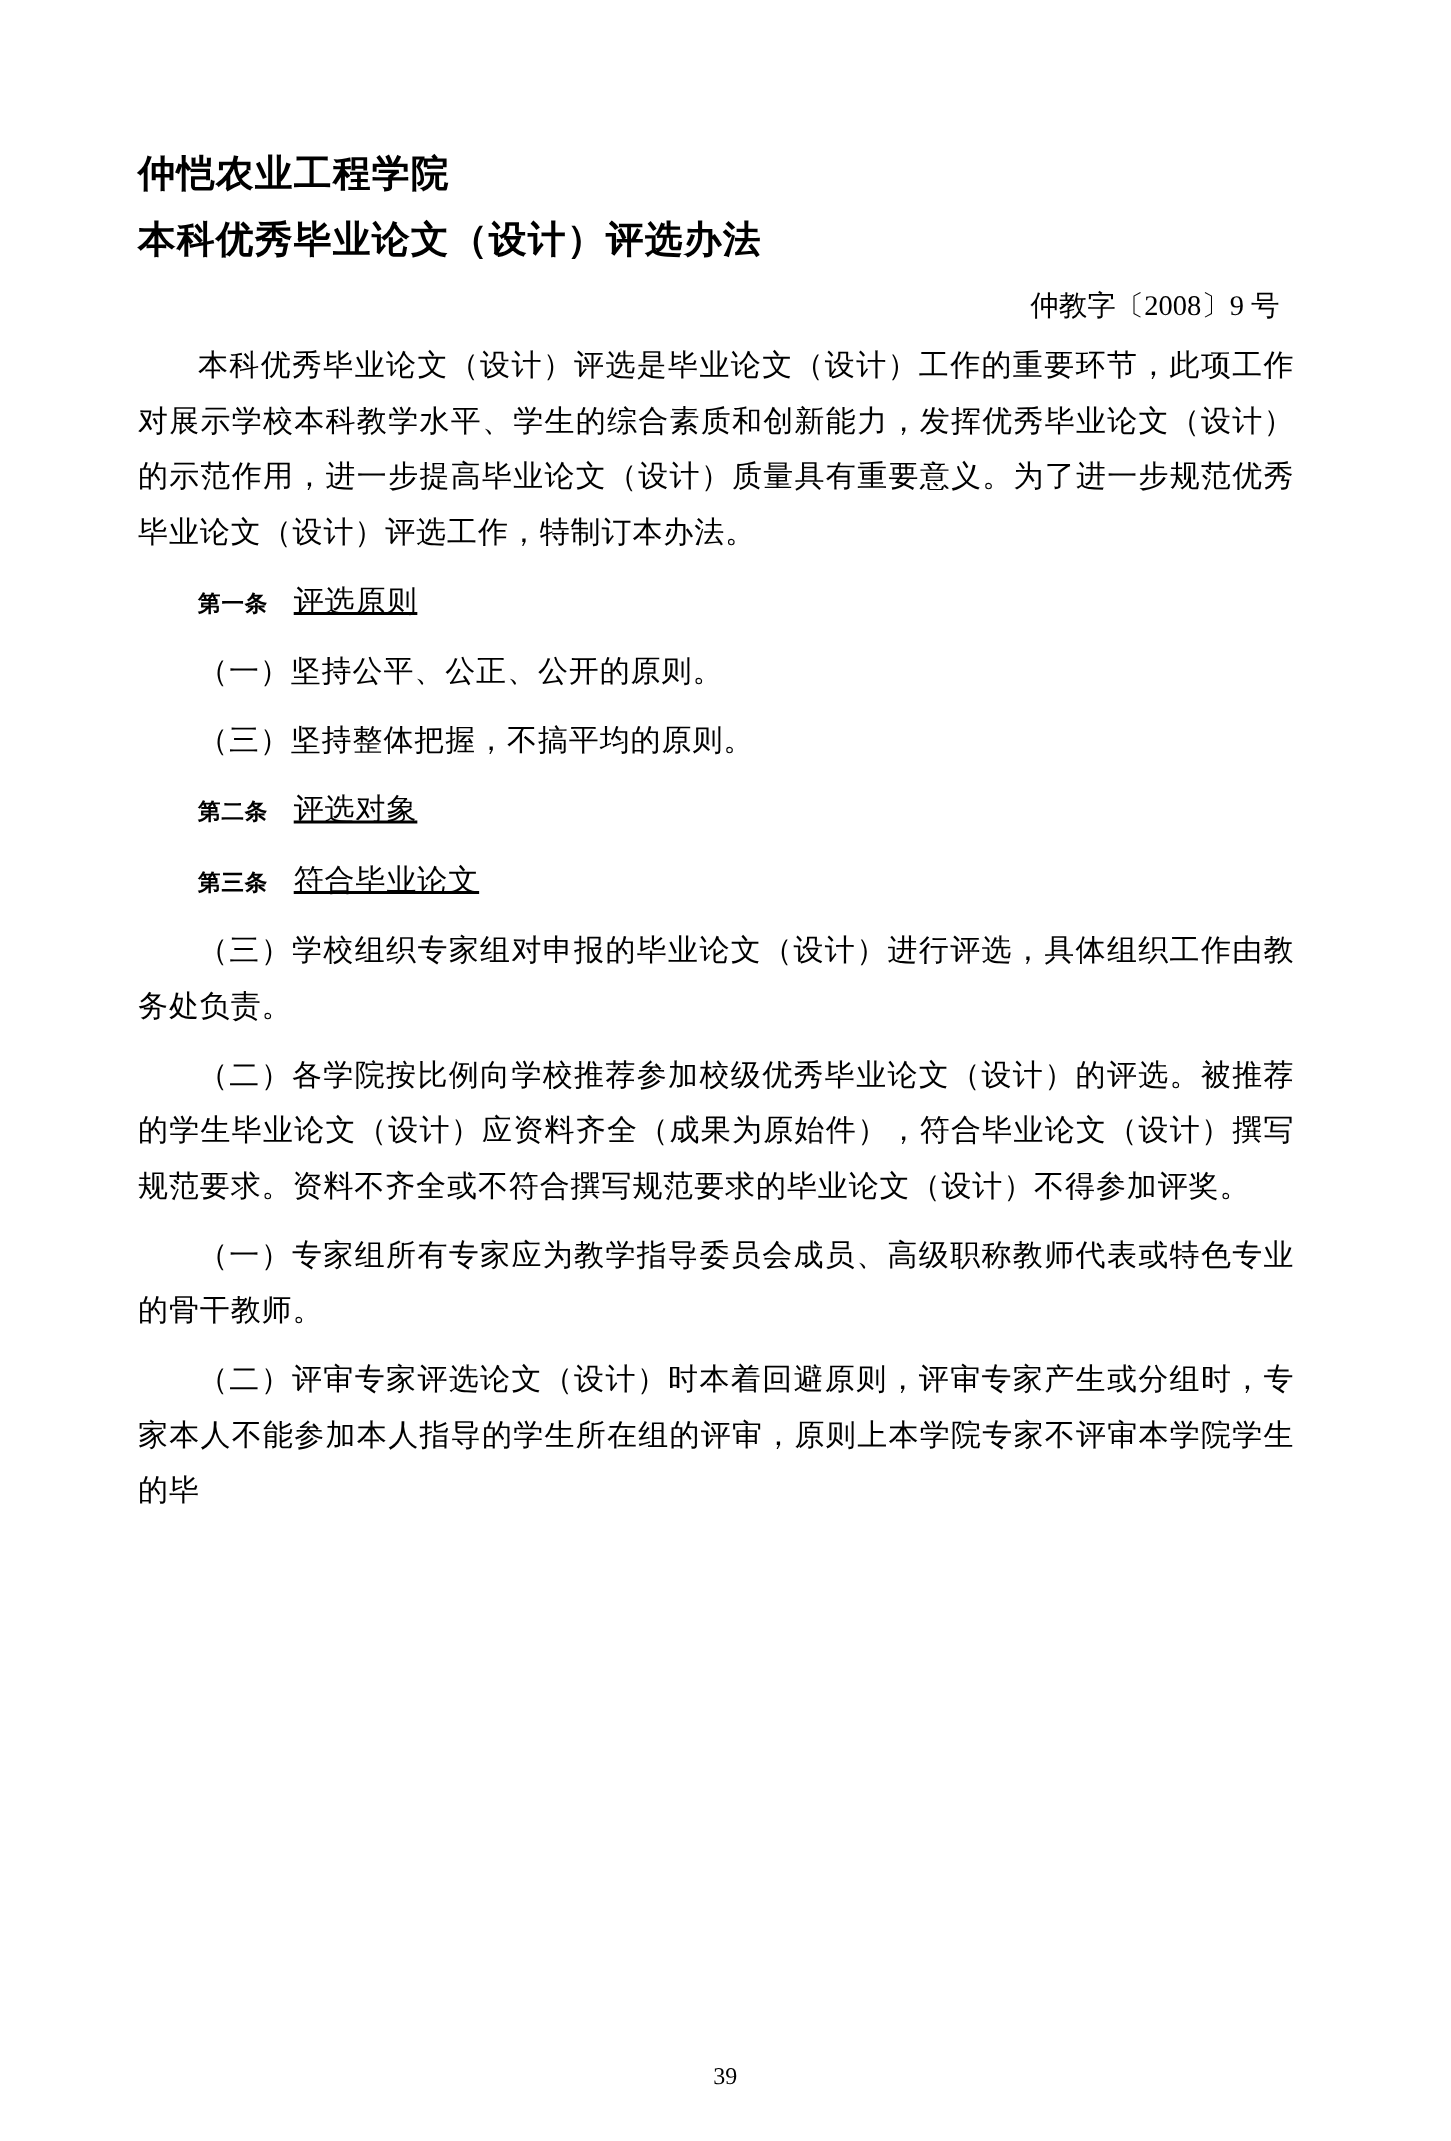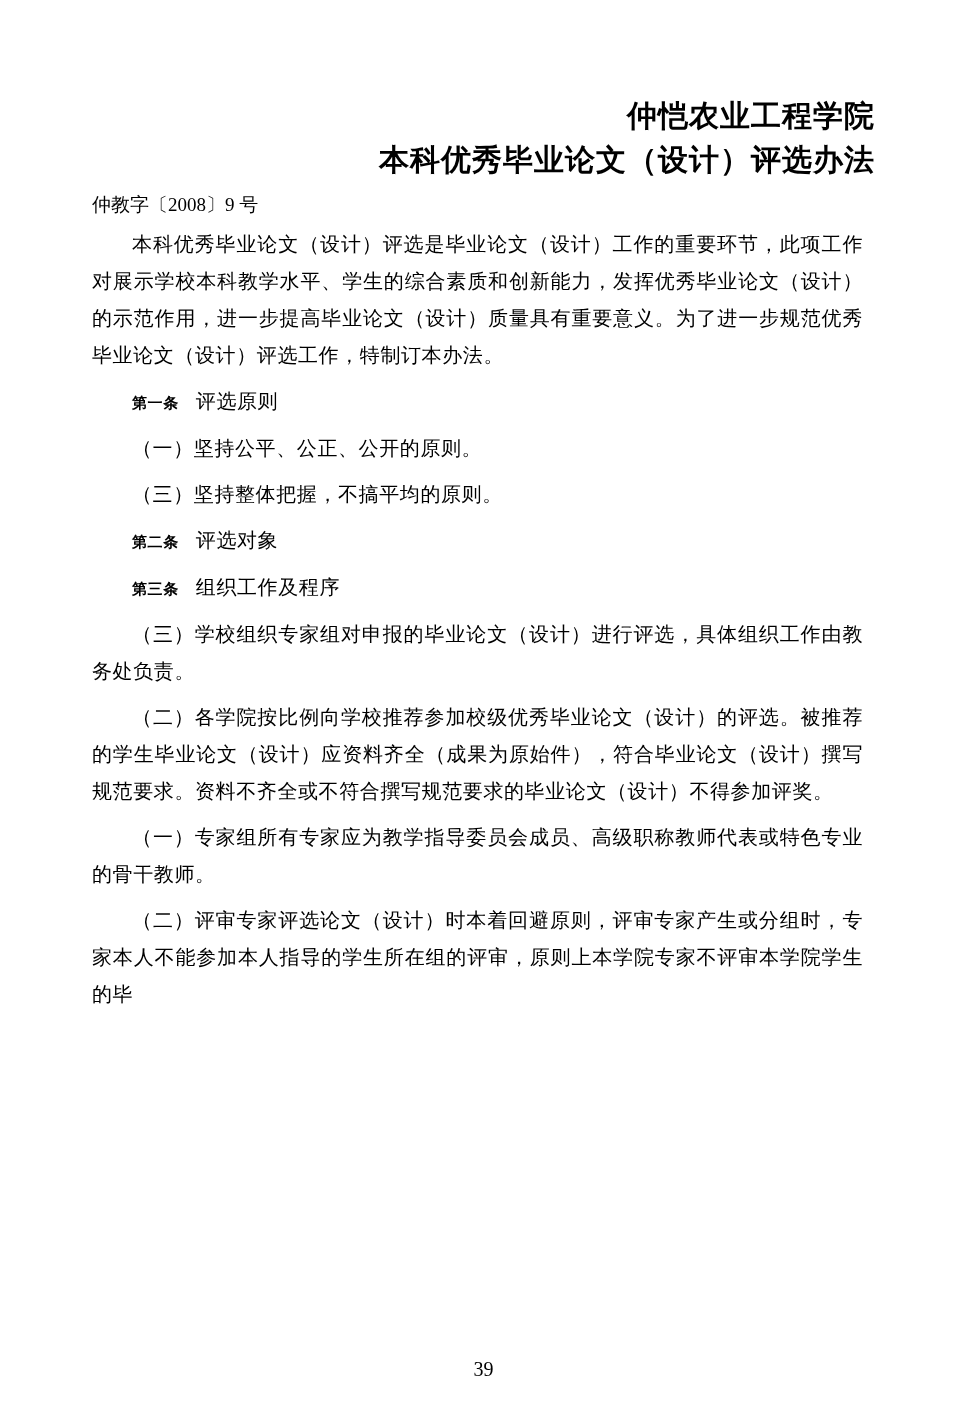"仲恺农业工程学院" .doc-title { font-size: 30px -> 25px; text-align: right -> left }
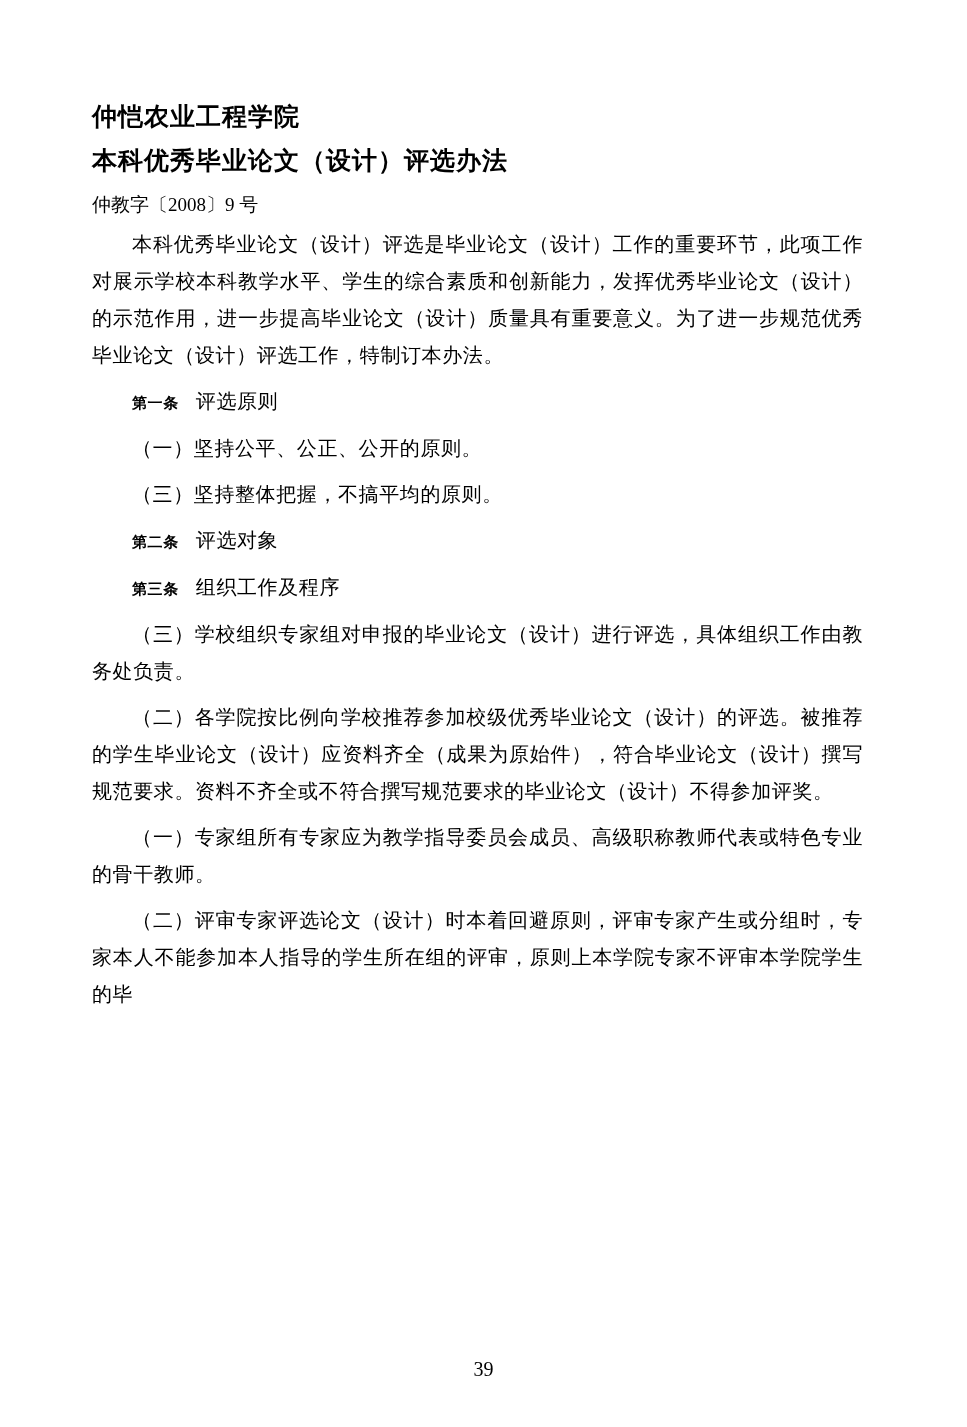"仲教字〔2008〕9 号" .doc-number { text-align: none -> right }
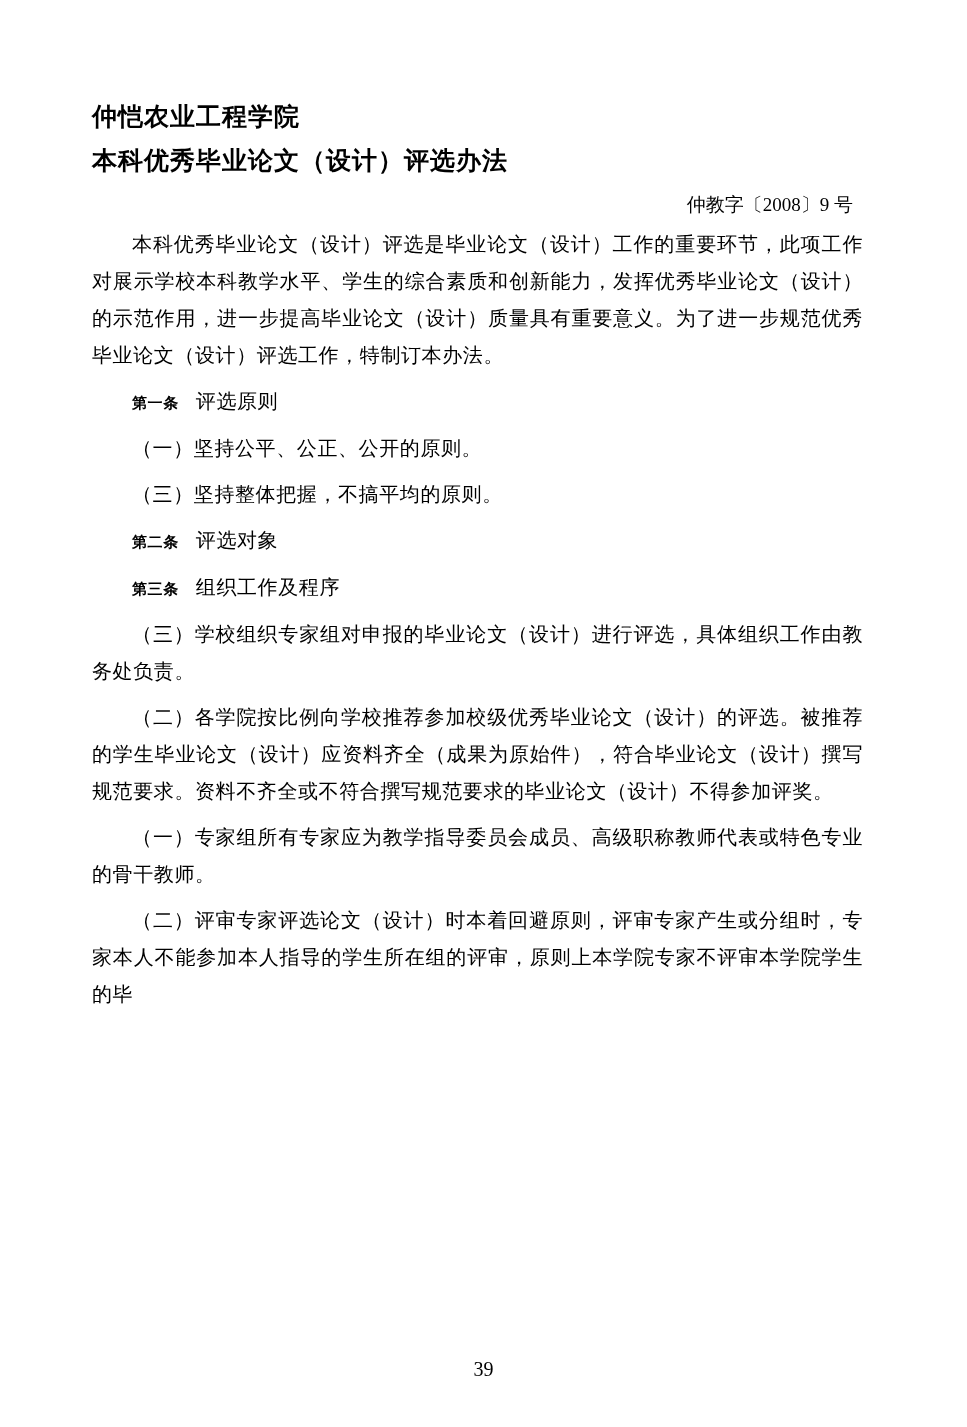"评选原则" .section-title { text-decoration: none -> underline }
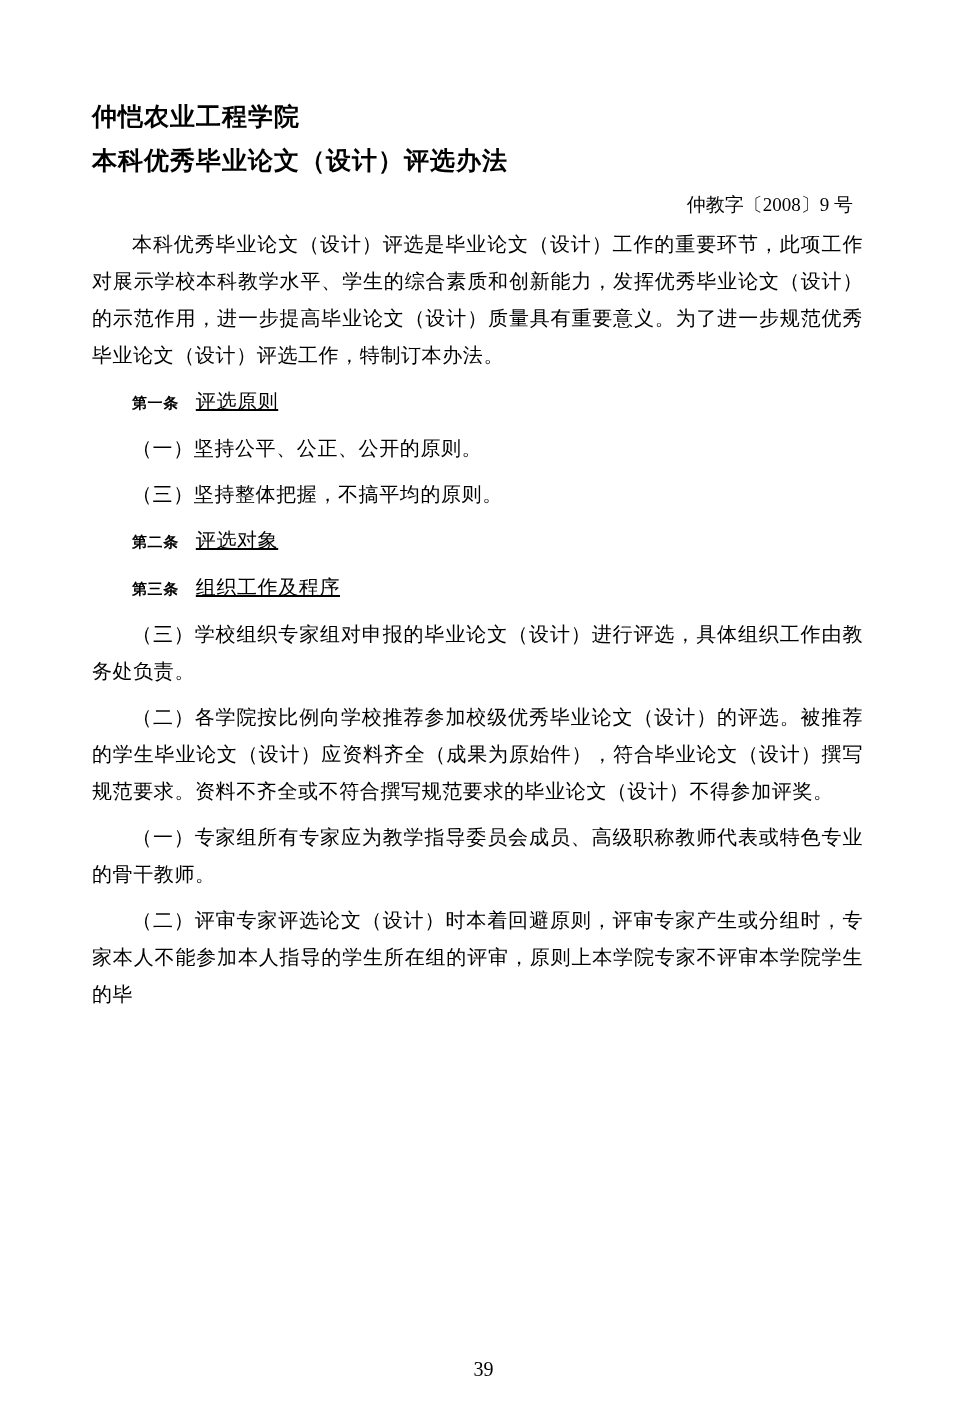"组织工作及程序" span.section-title { text: 组织工作及程序 -> 符合毕业论文 }
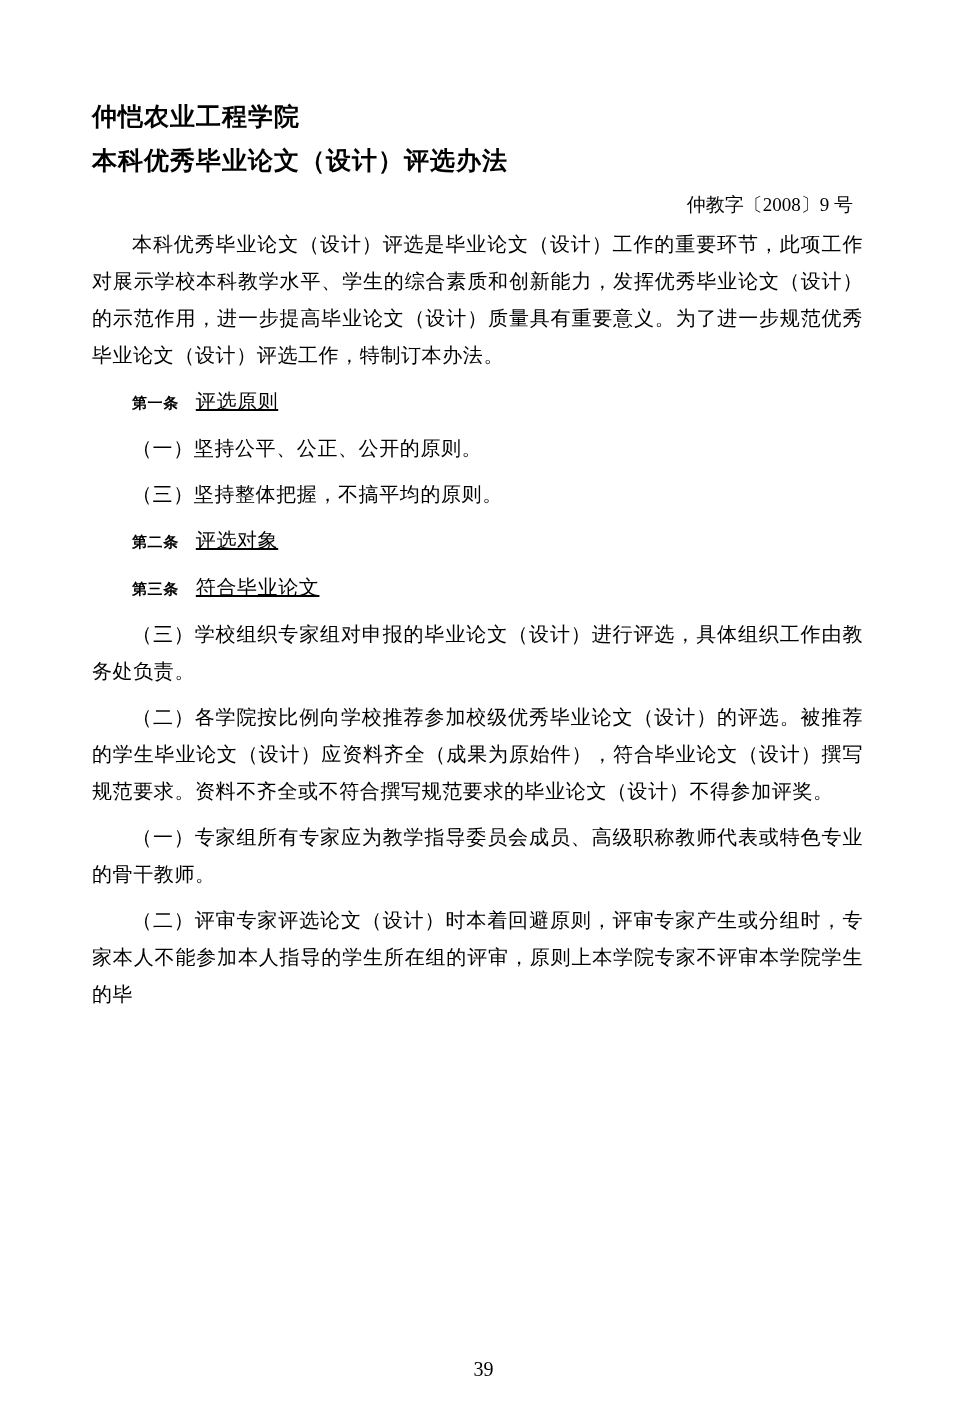"39" .page-number { bottom: 48px -> 32px; font-size: 20px -> 16px }
